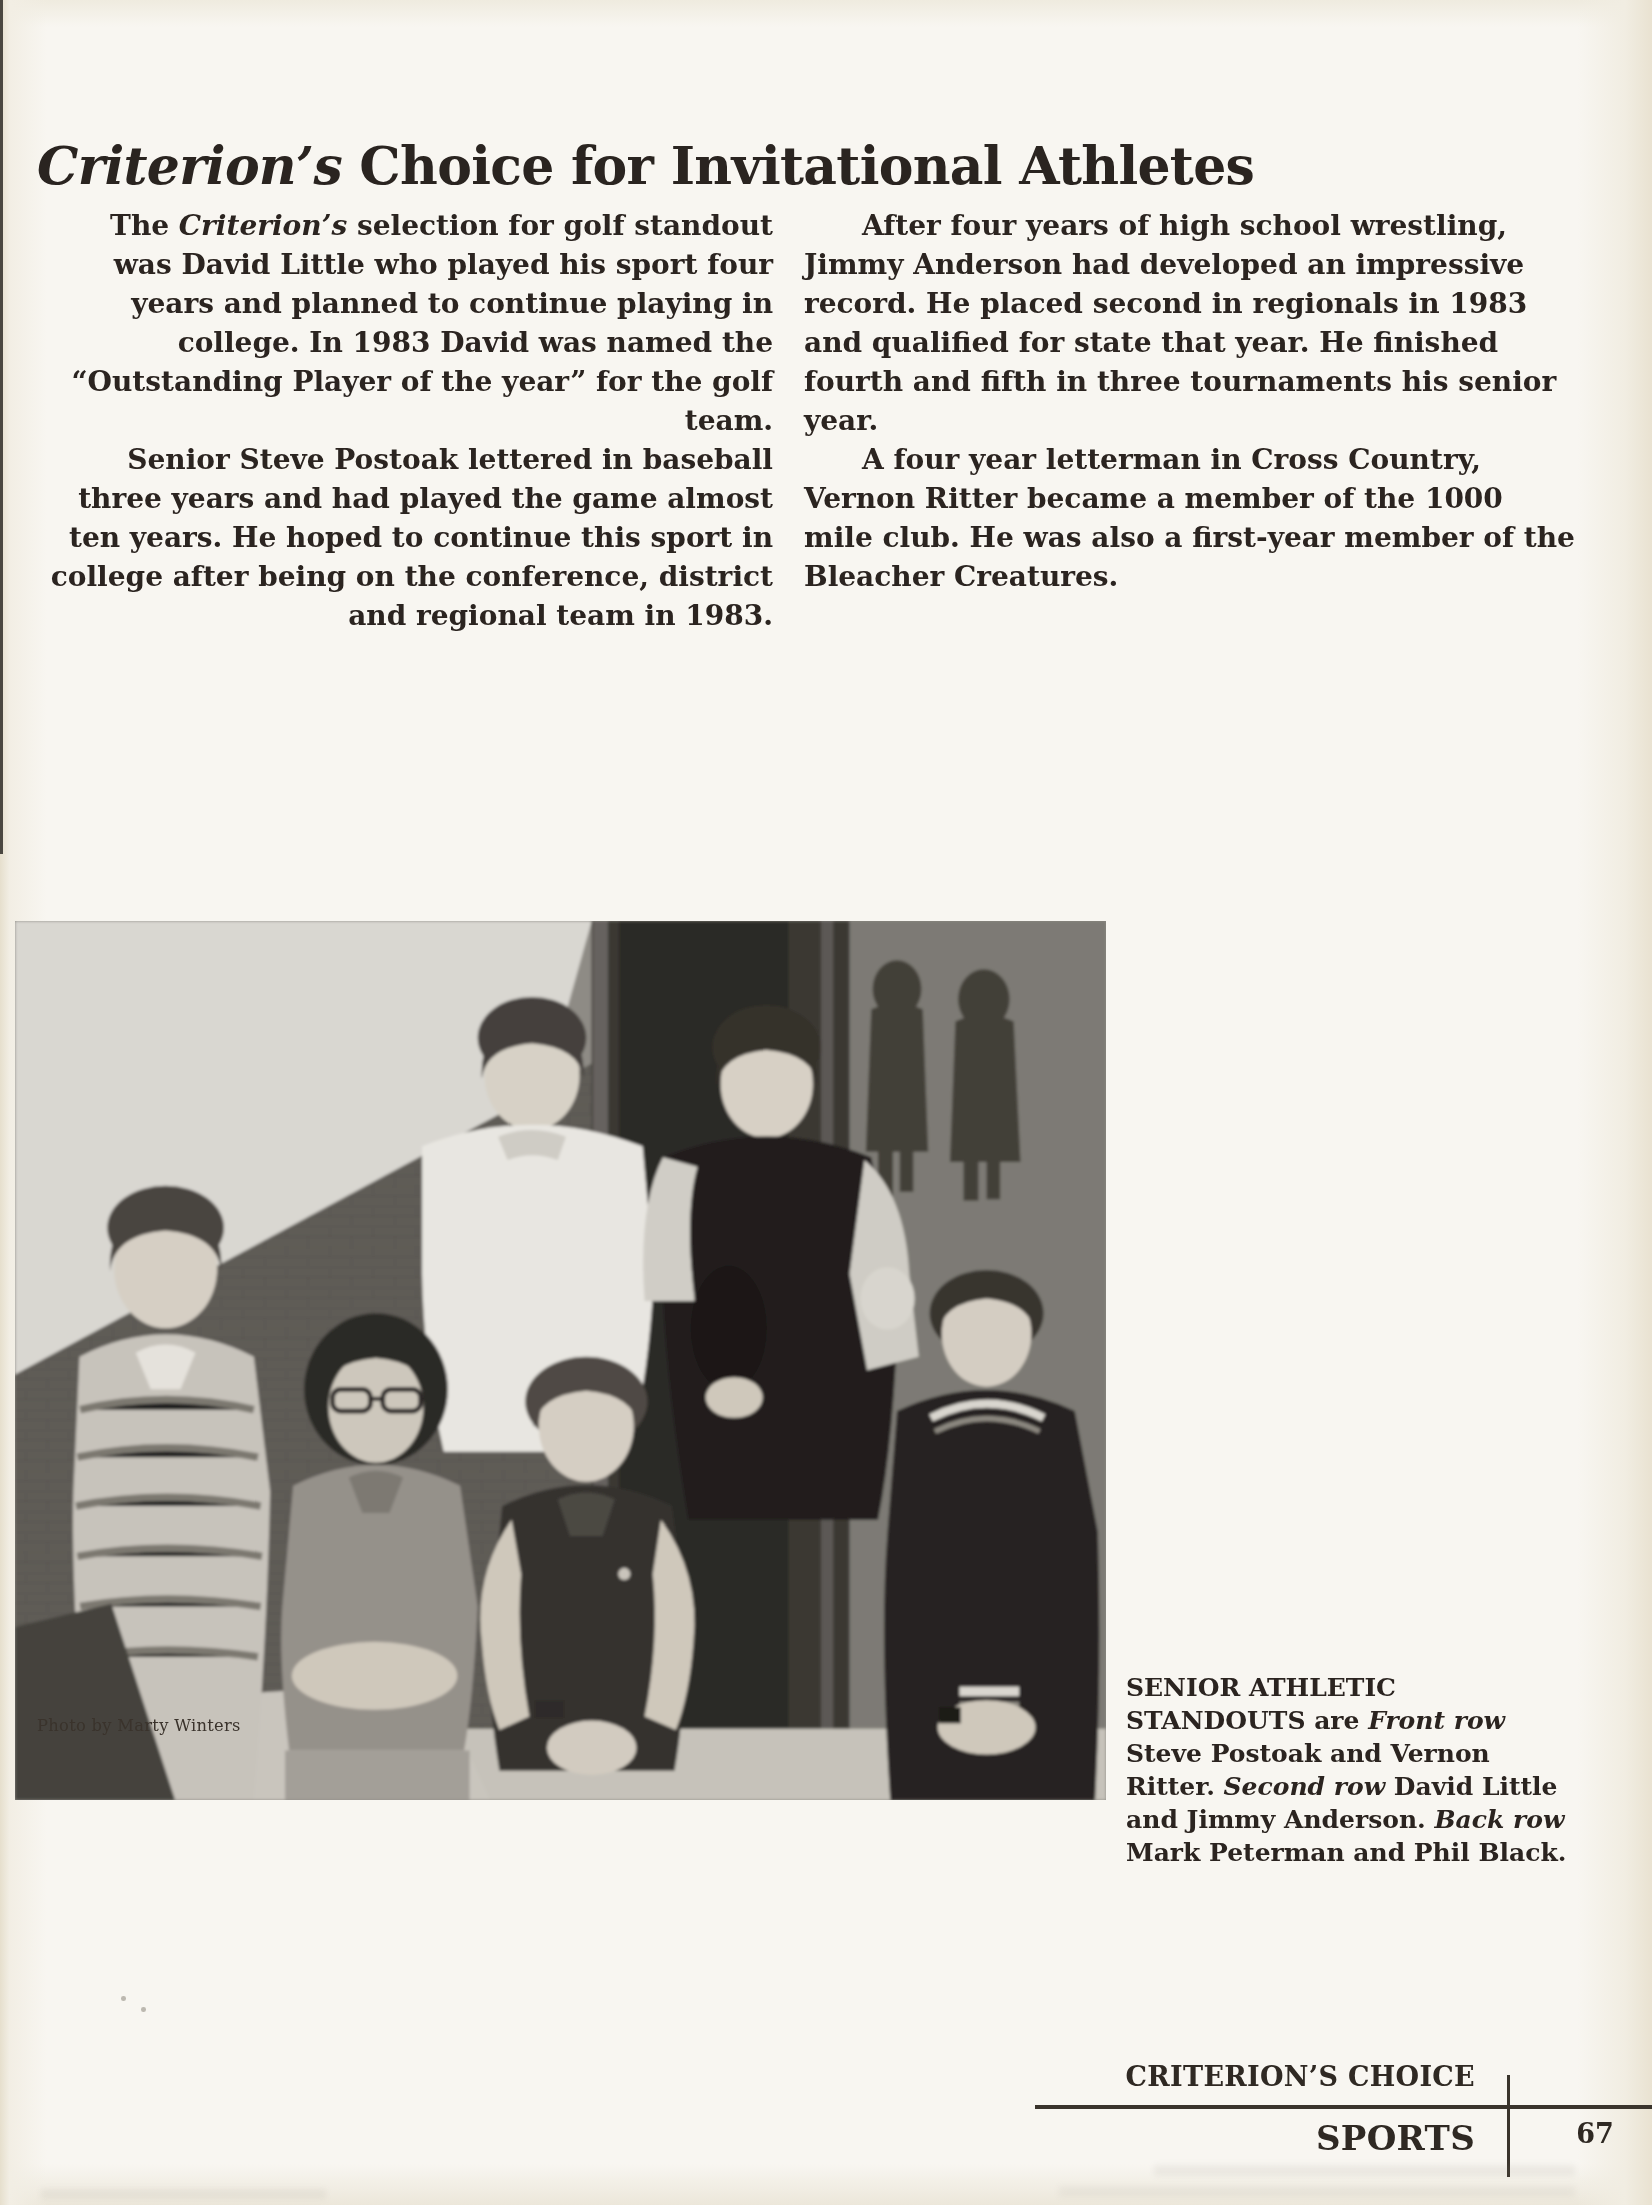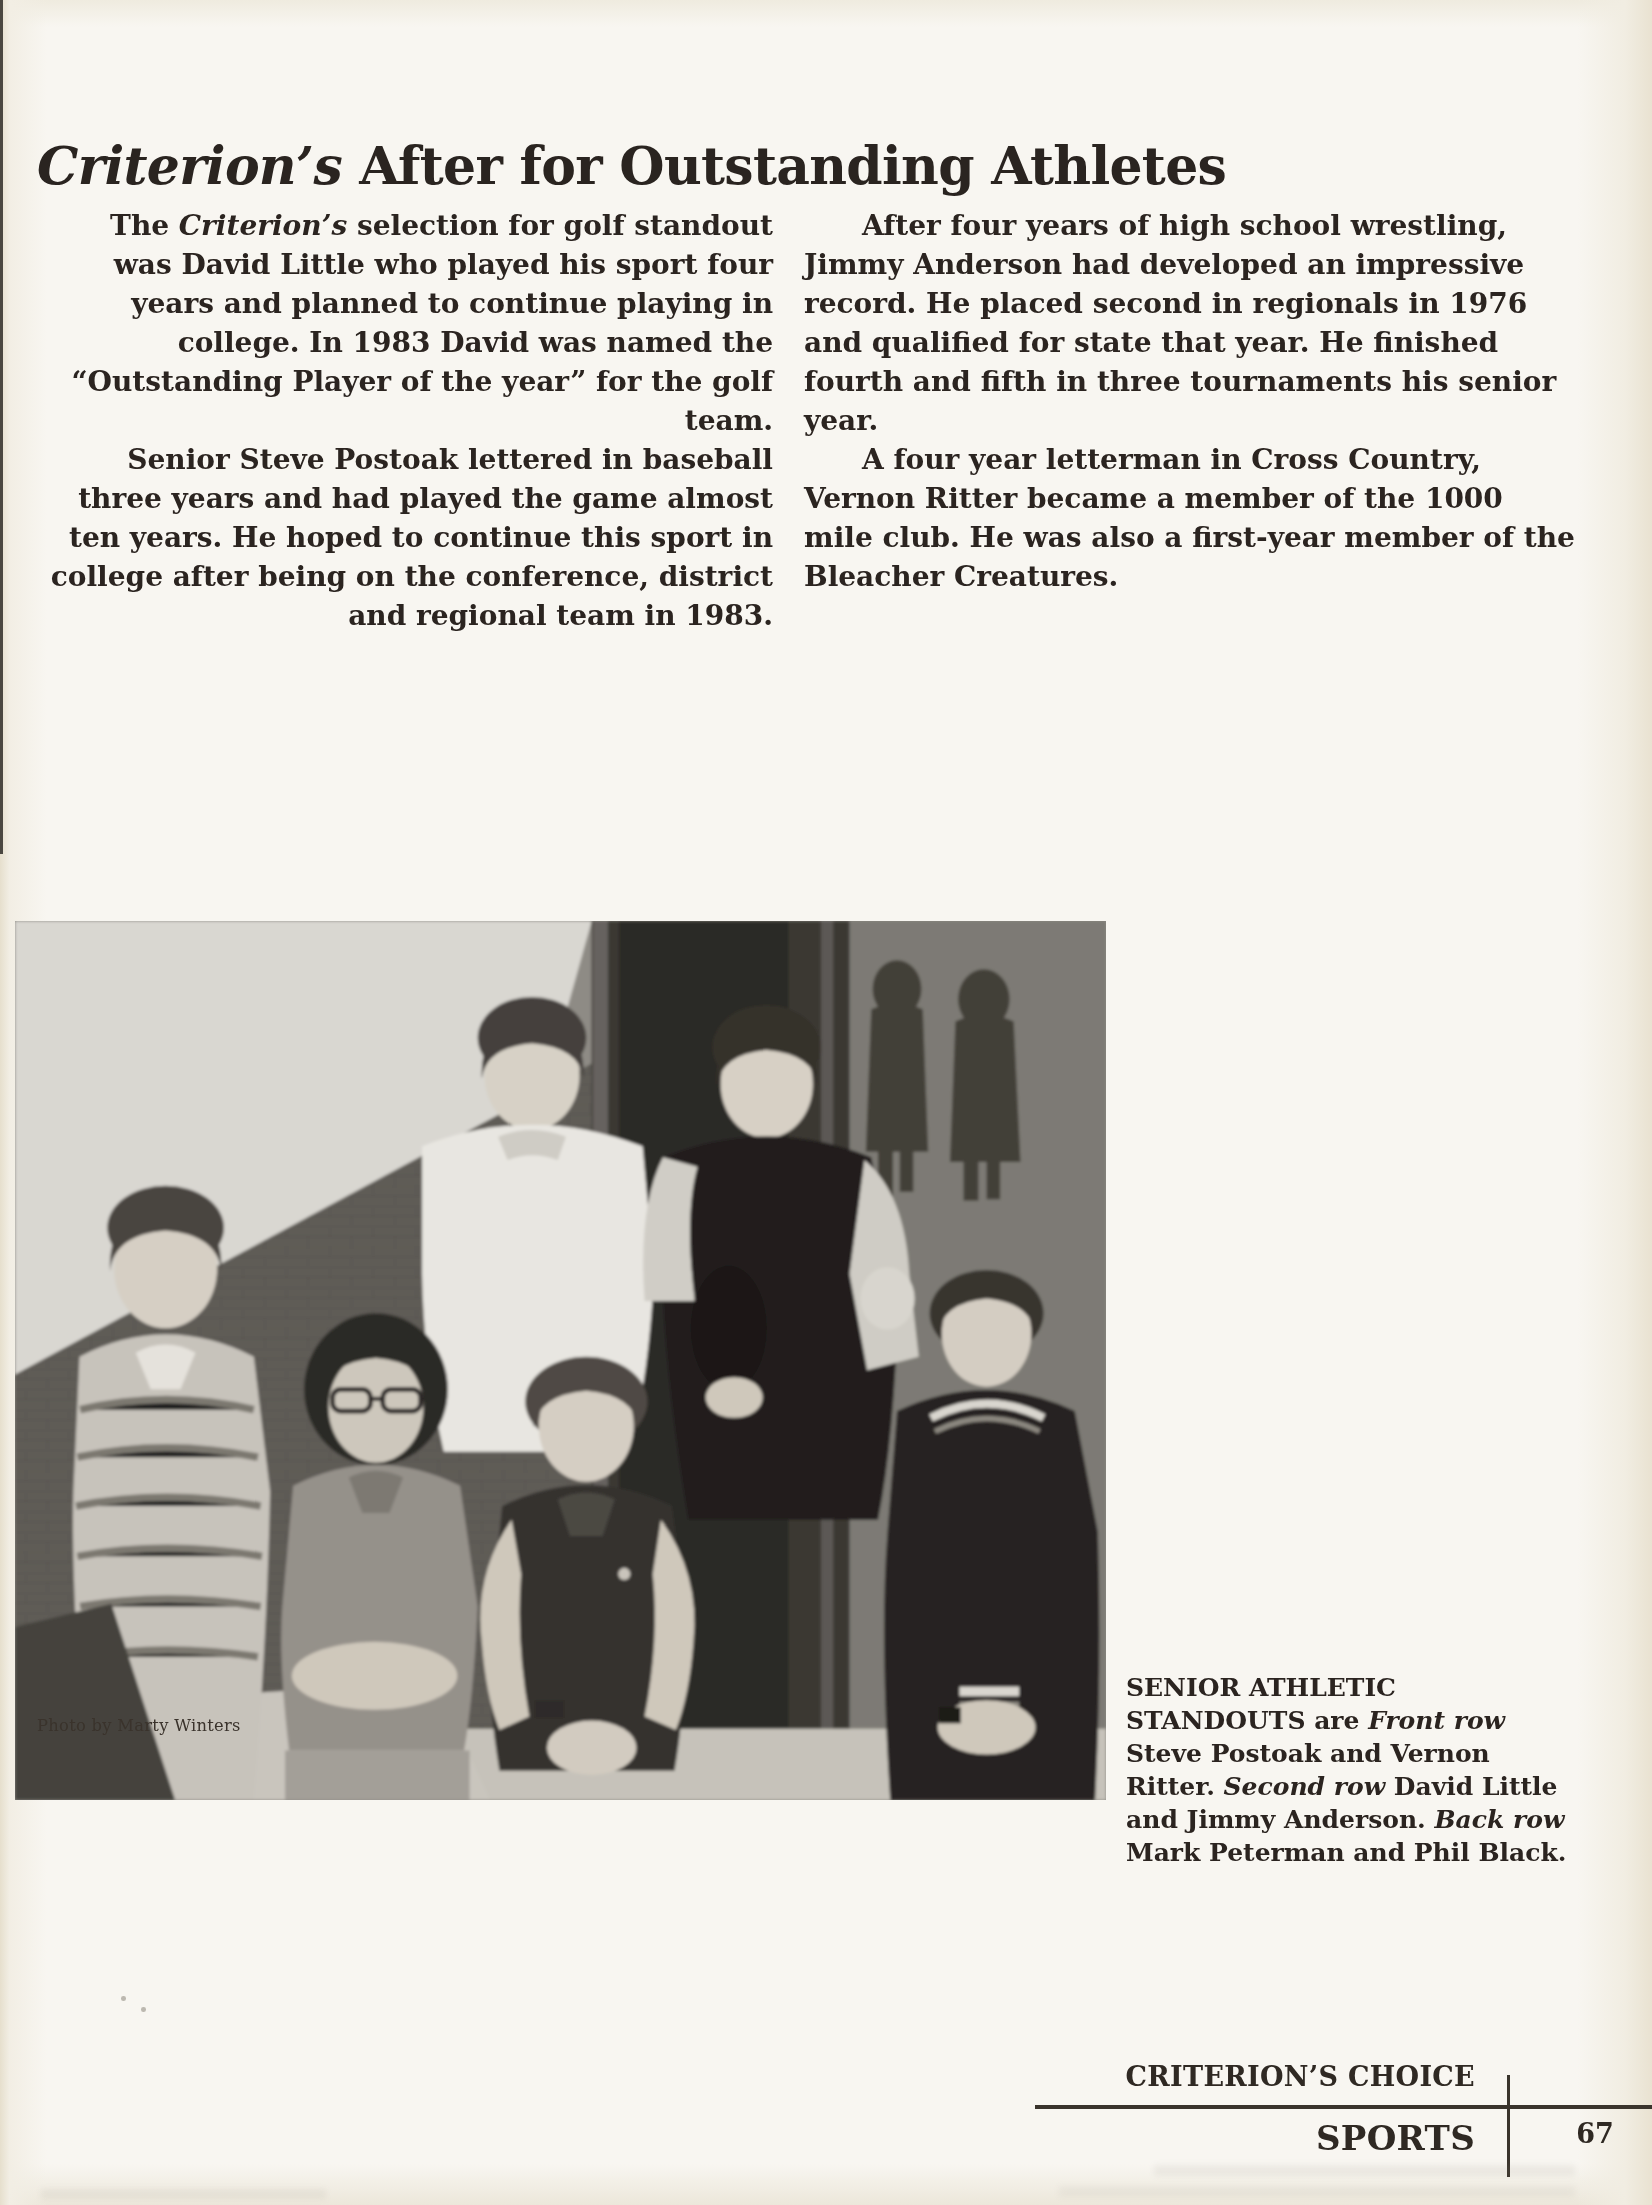"After for Outstanding Athletes" span { text: After for Outstanding -> Choice for Invitational }
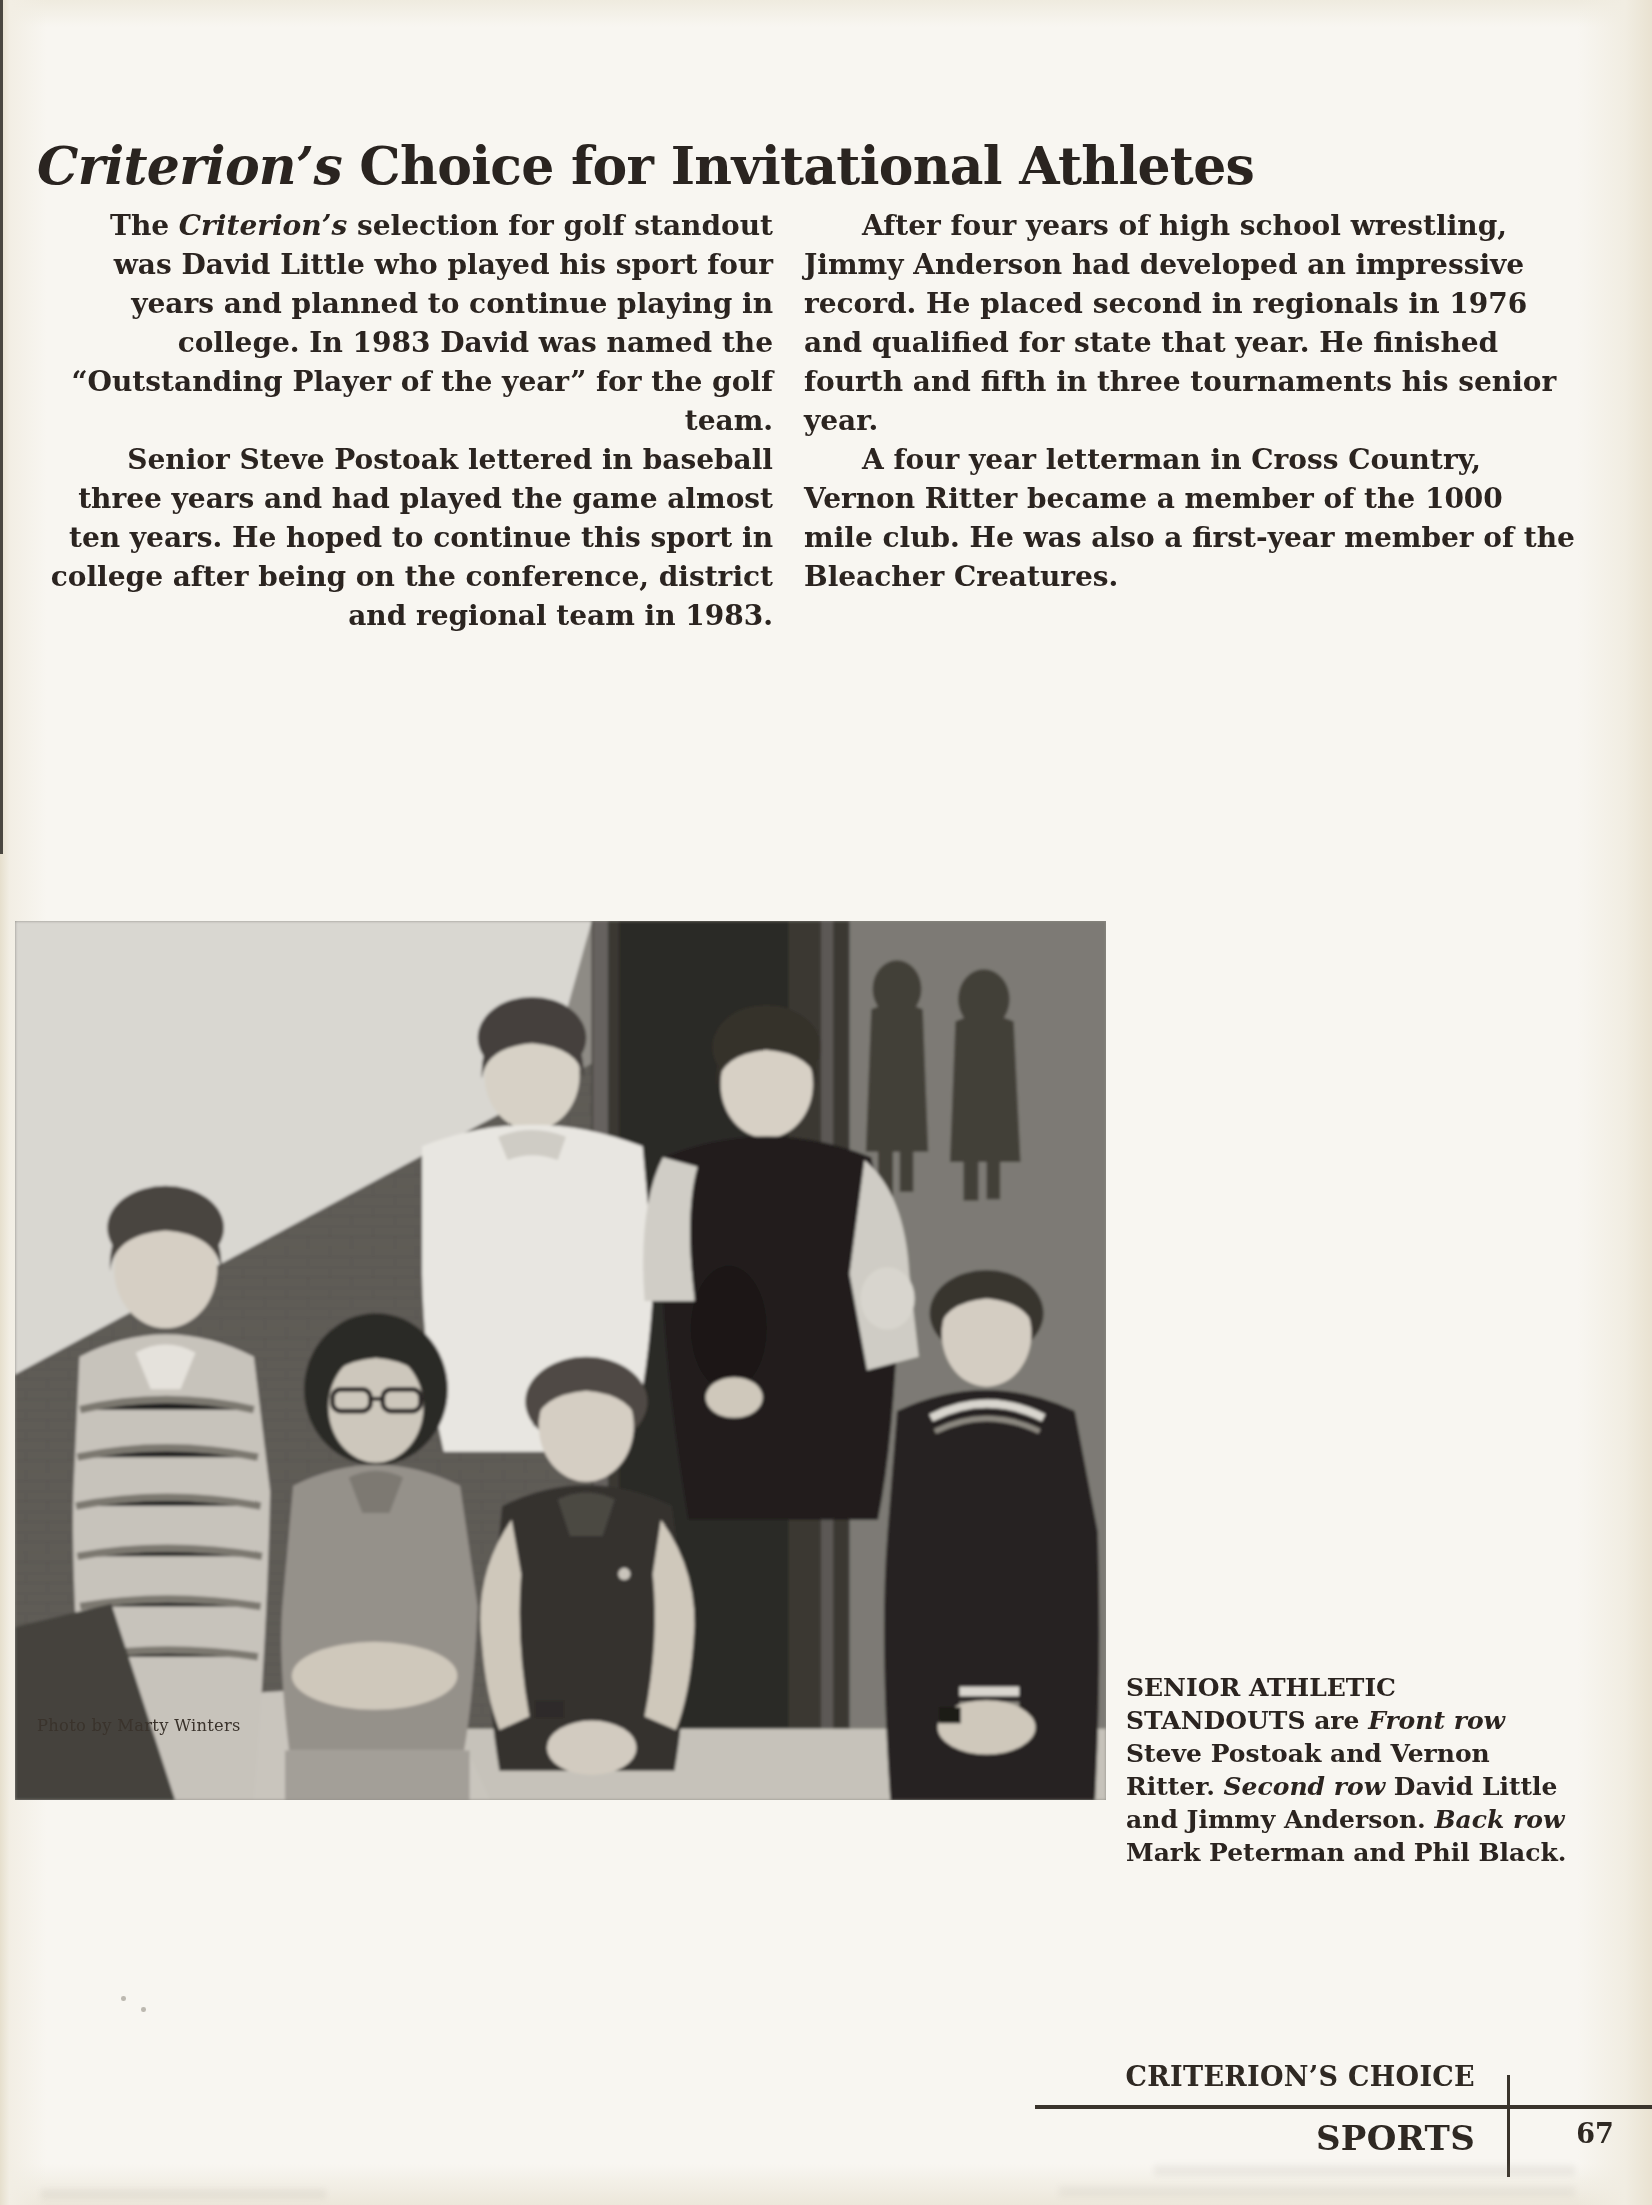"After four years of high" p { text: 1976 -> 1983 }
